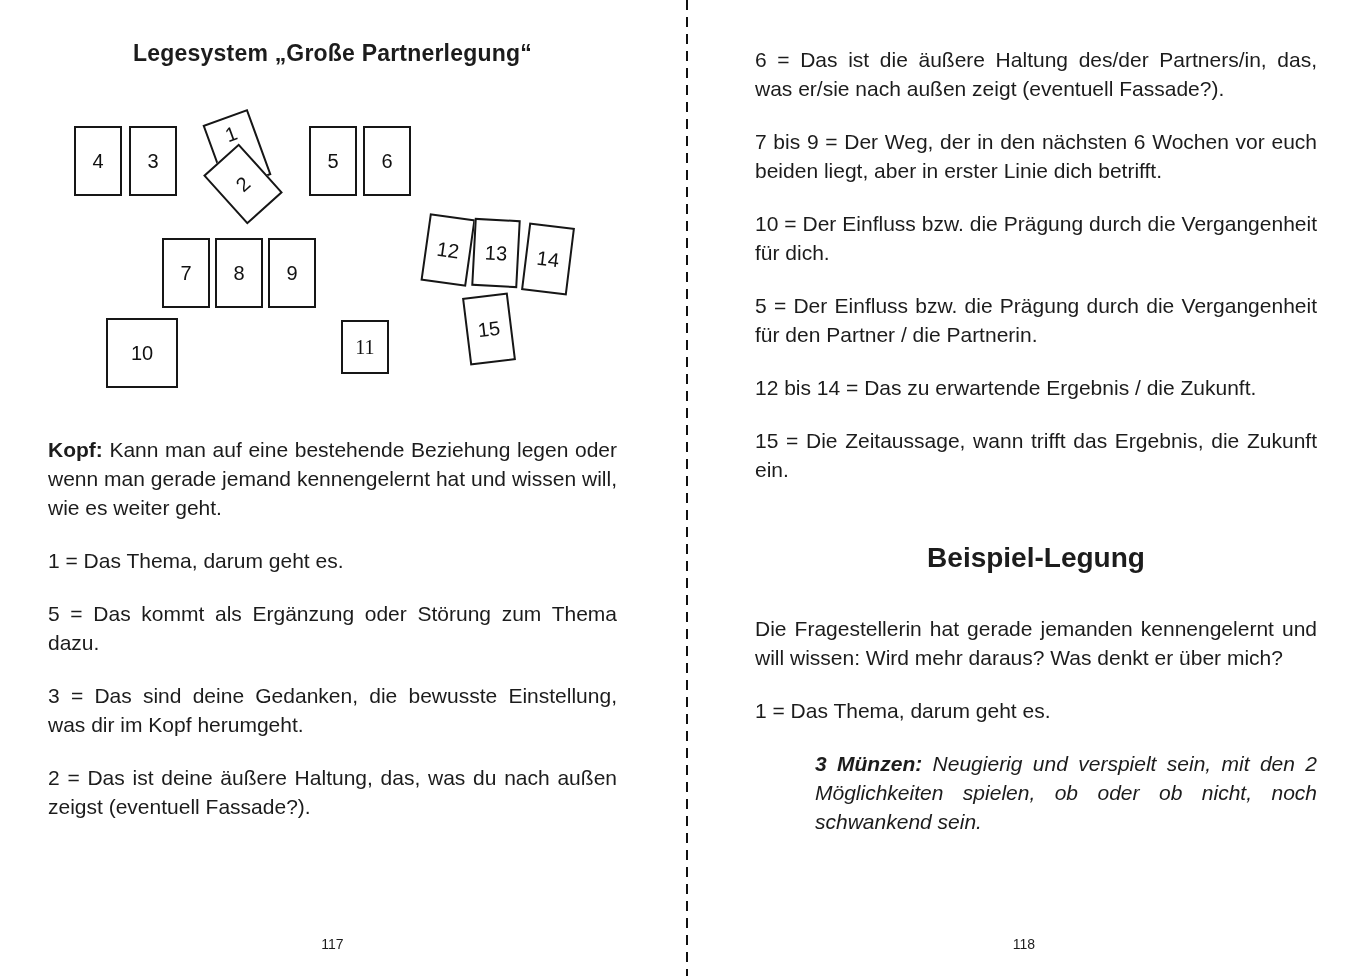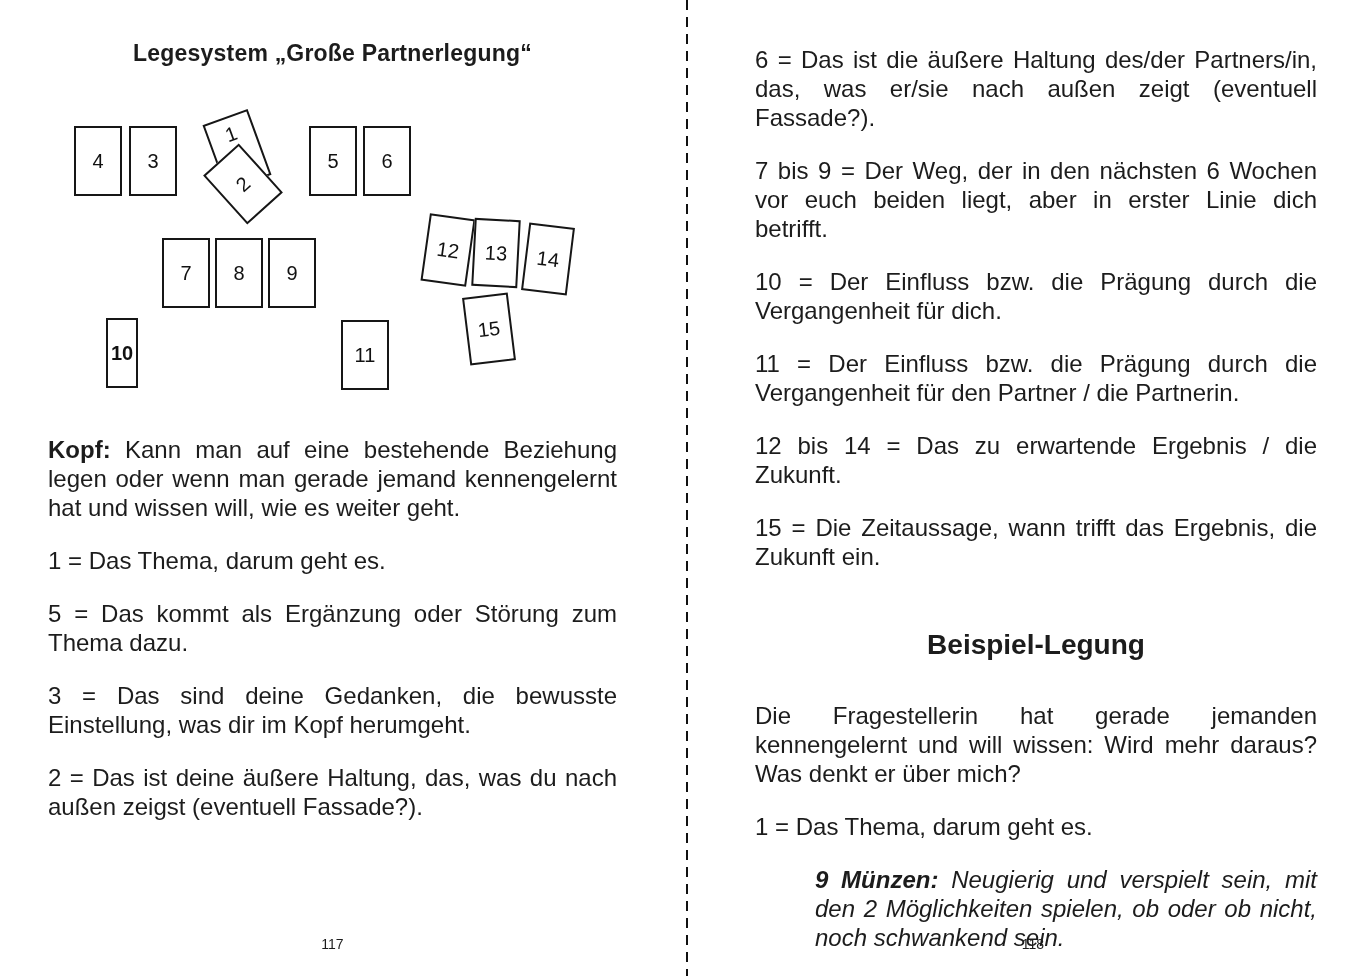"6 = Das ist die" p.para { font-size: 24px -> 21px }
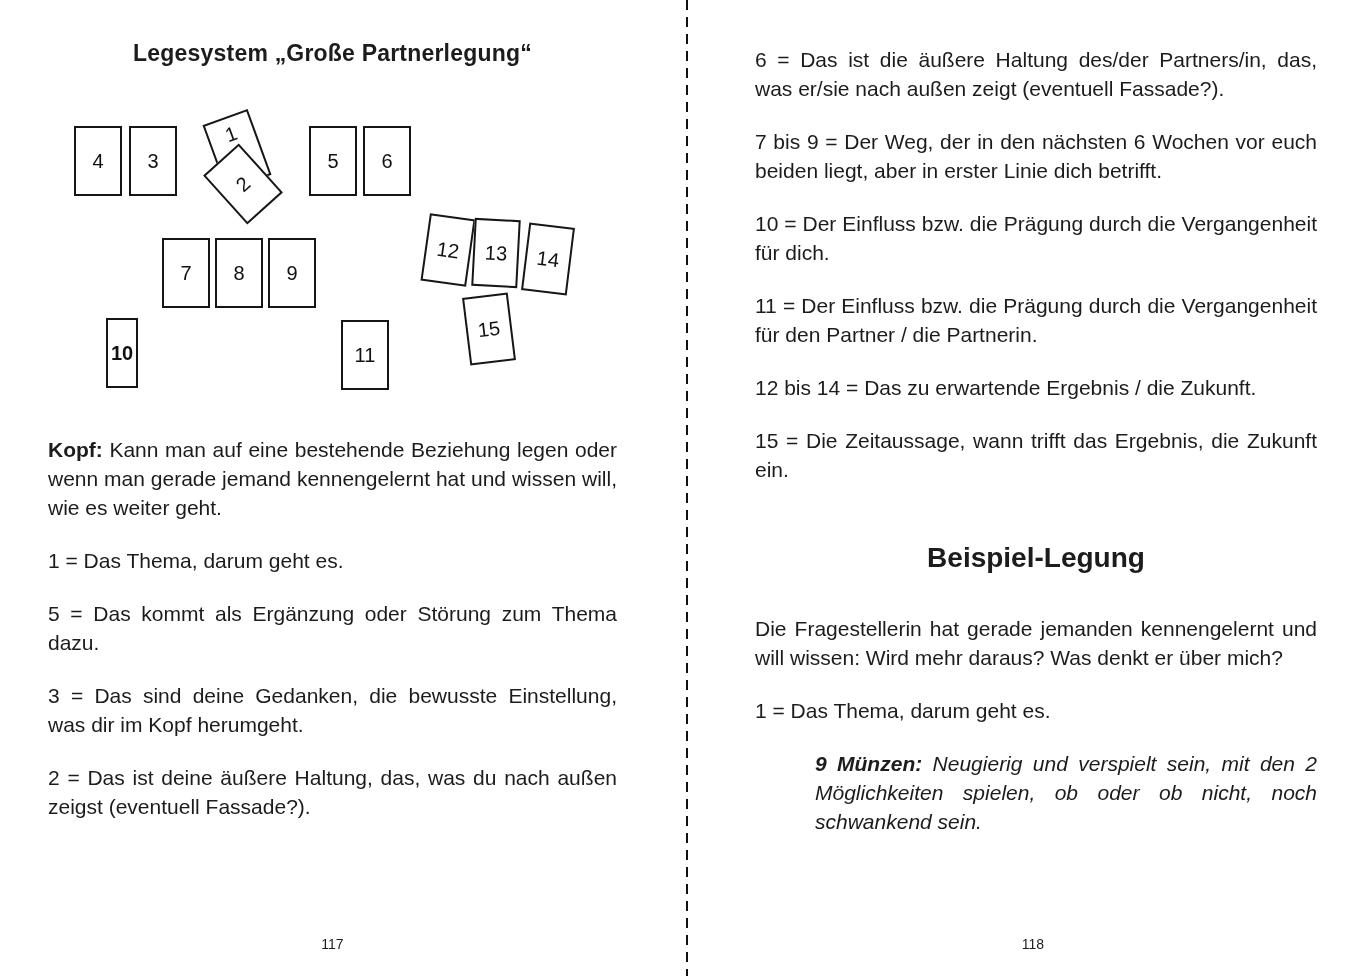"11 = Der Einfluss bzw." p.para { text: 11 -> 5 }
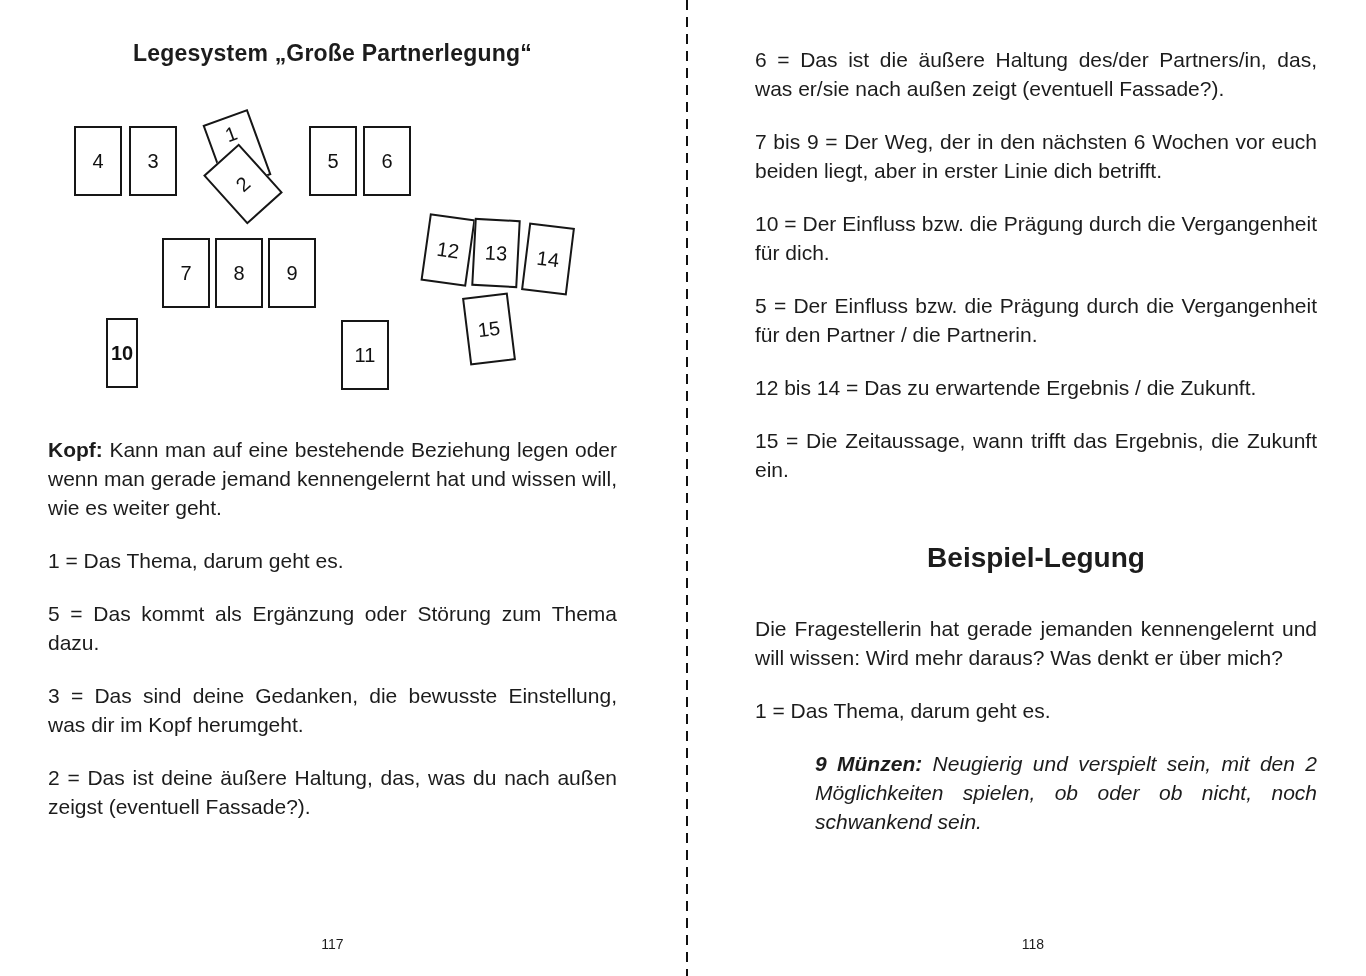"10" div.card { font-weight: bold -> none; width: 32px -> 72px }
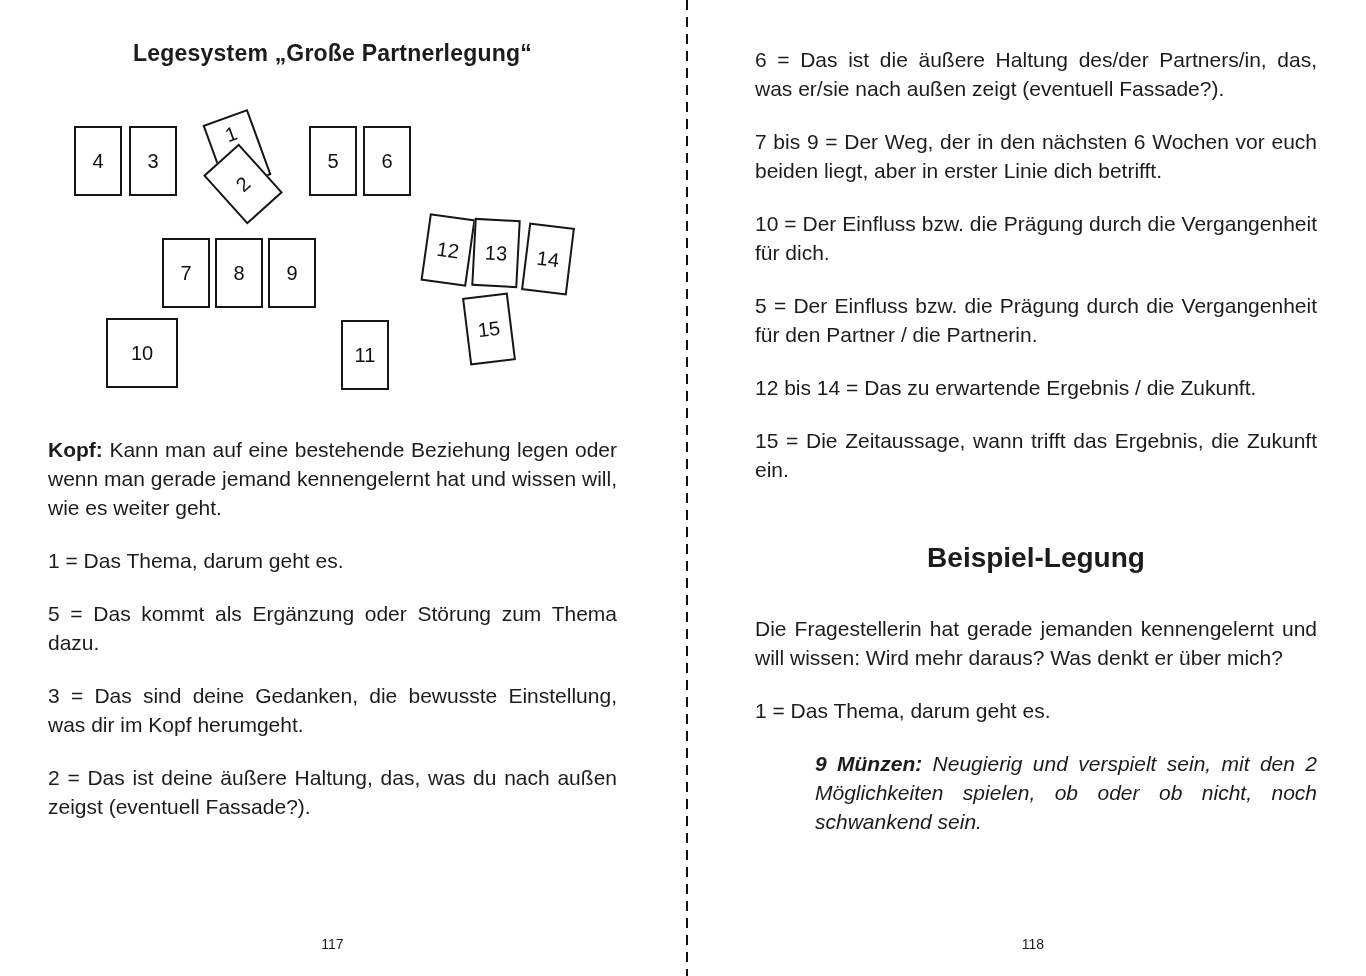"11" div.card { font-family: none -> Liberation Serif, serif; height: 70px -> 54px }
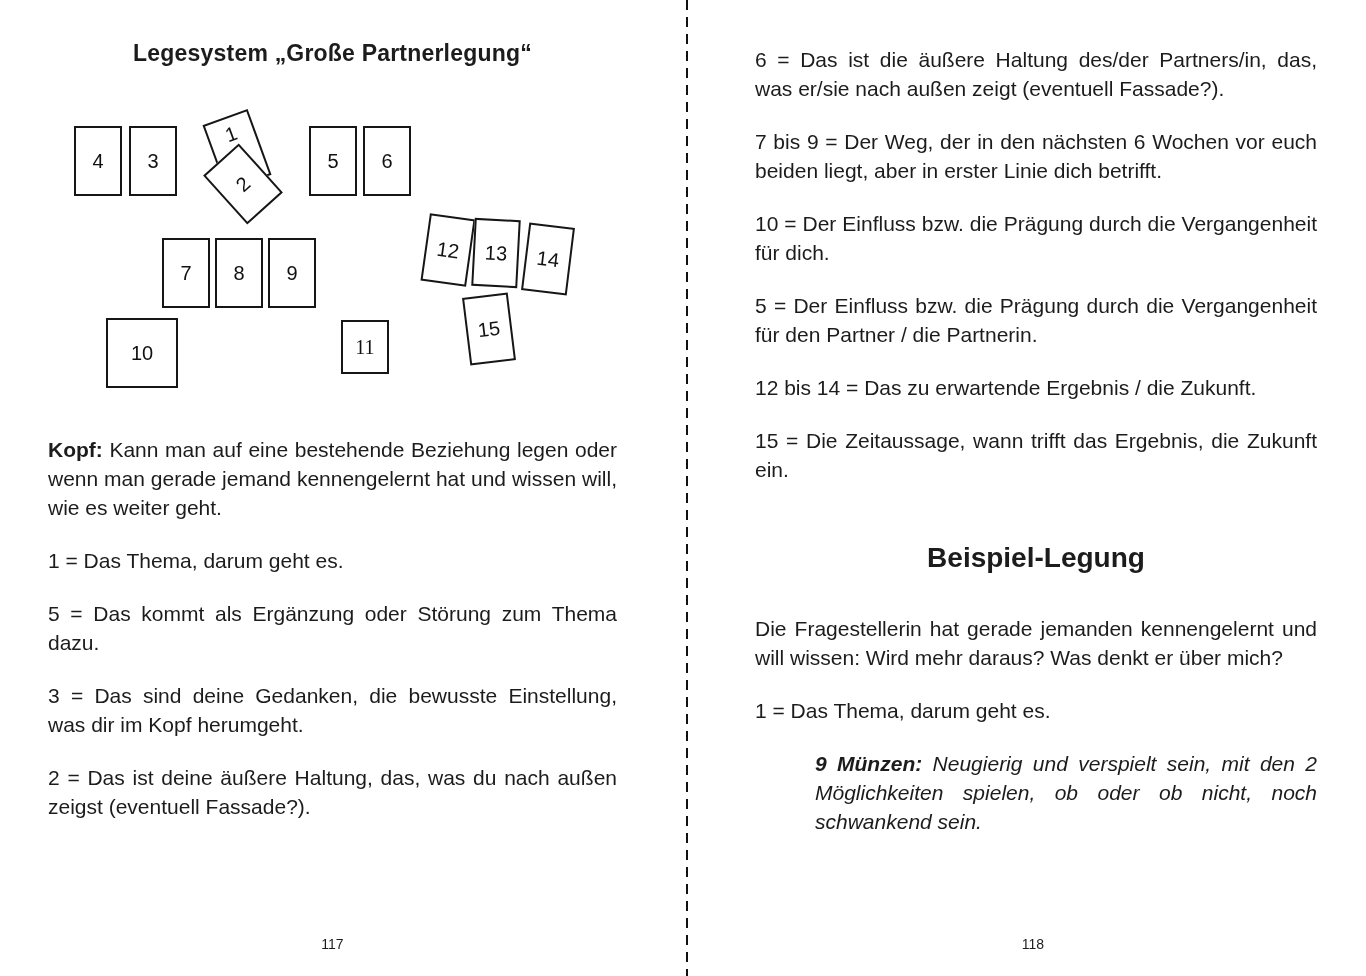"9 Münzen:" b { text: 9 -> 3 }
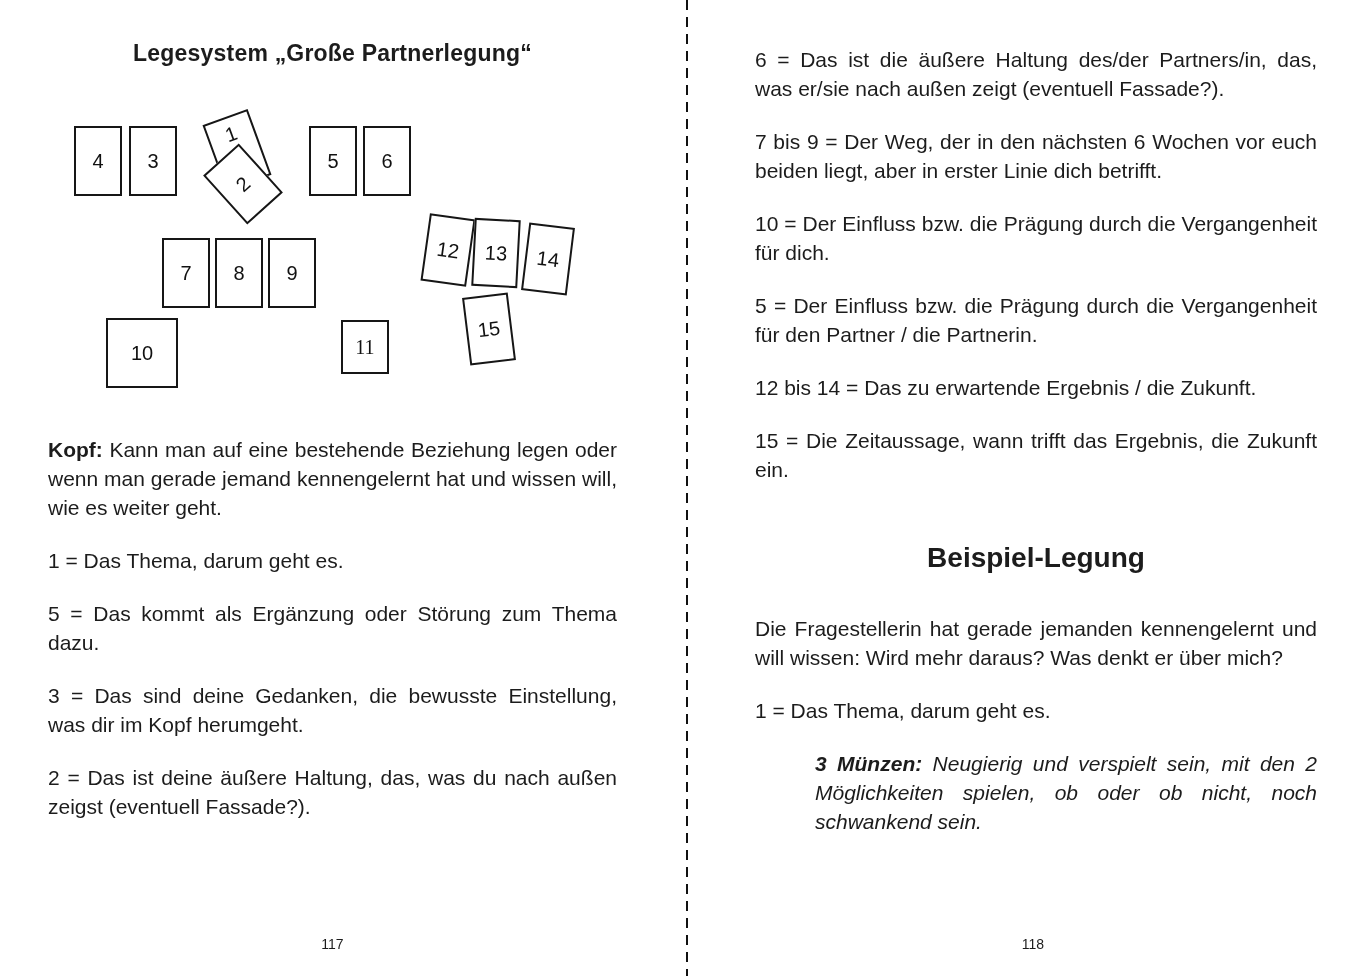"118" .page-right .pagenum { left: 64px -> 55px }
